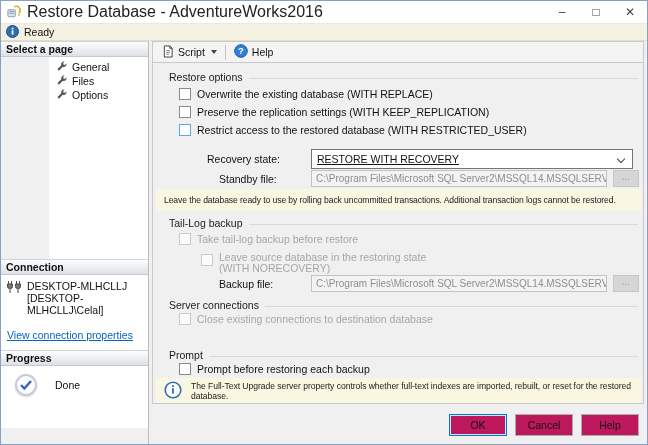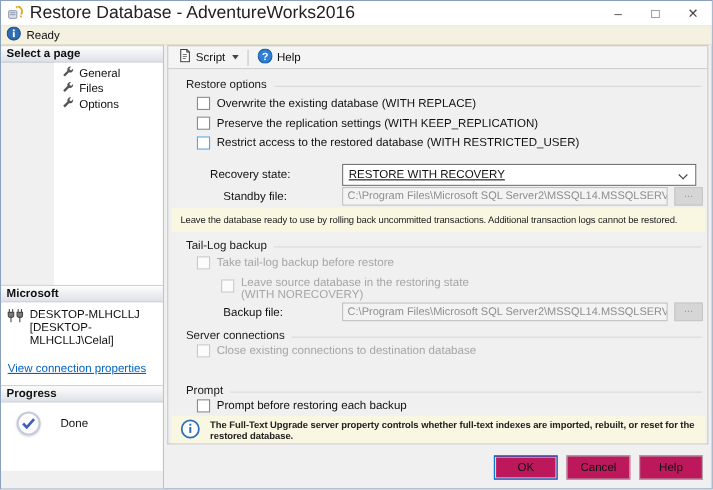"Recovery state:" .flabel { margin-left: none -> 16px }
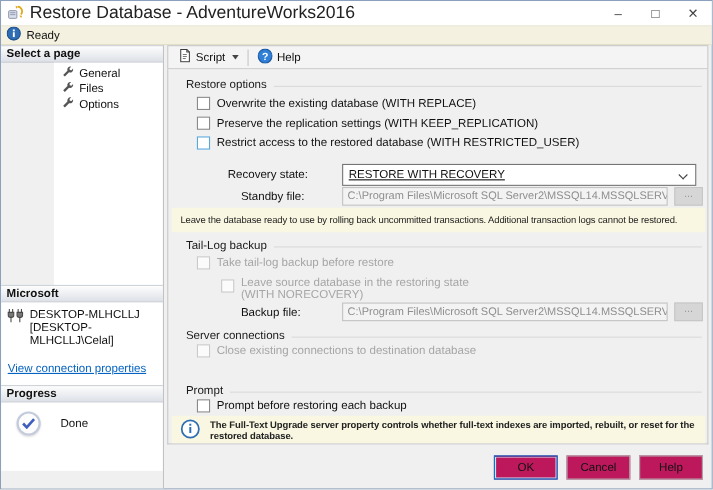"Microsoft" div.side-header { text: Microsoft -> Connection }
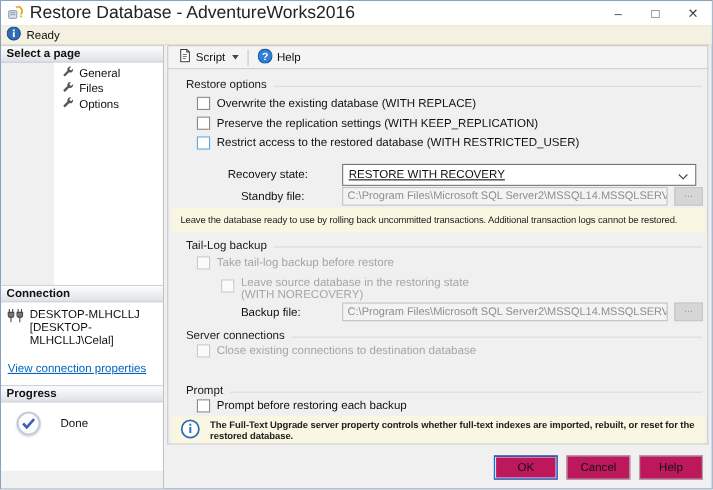"The Full-Text Upgrade server property" .infobox .txt { font-weight: bold -> none }
